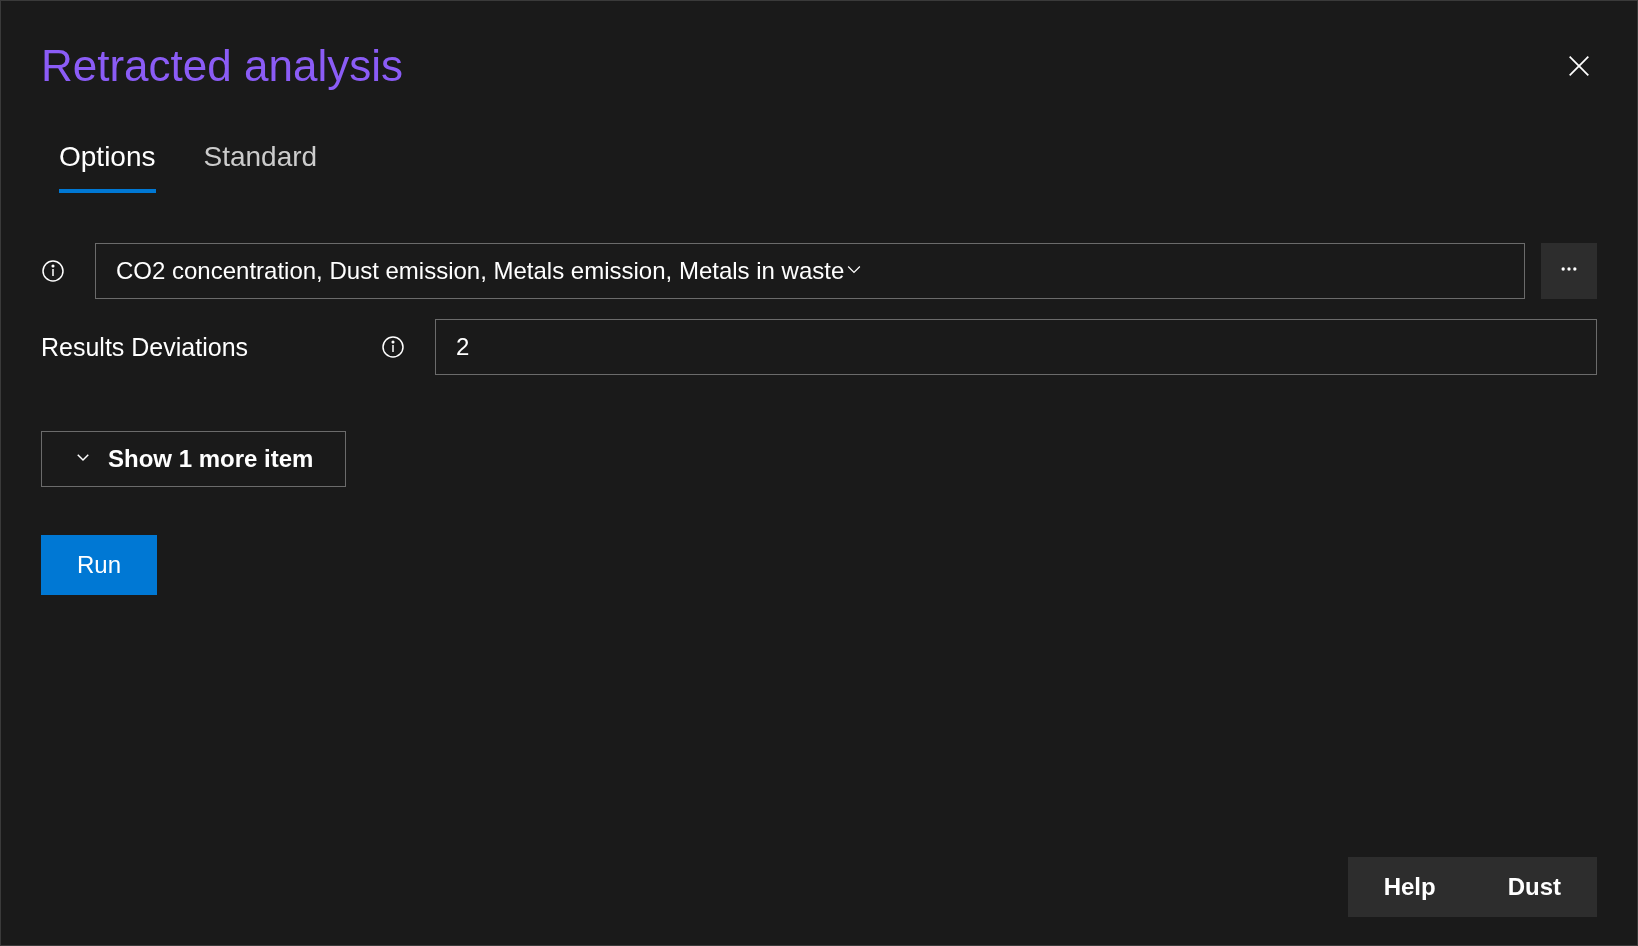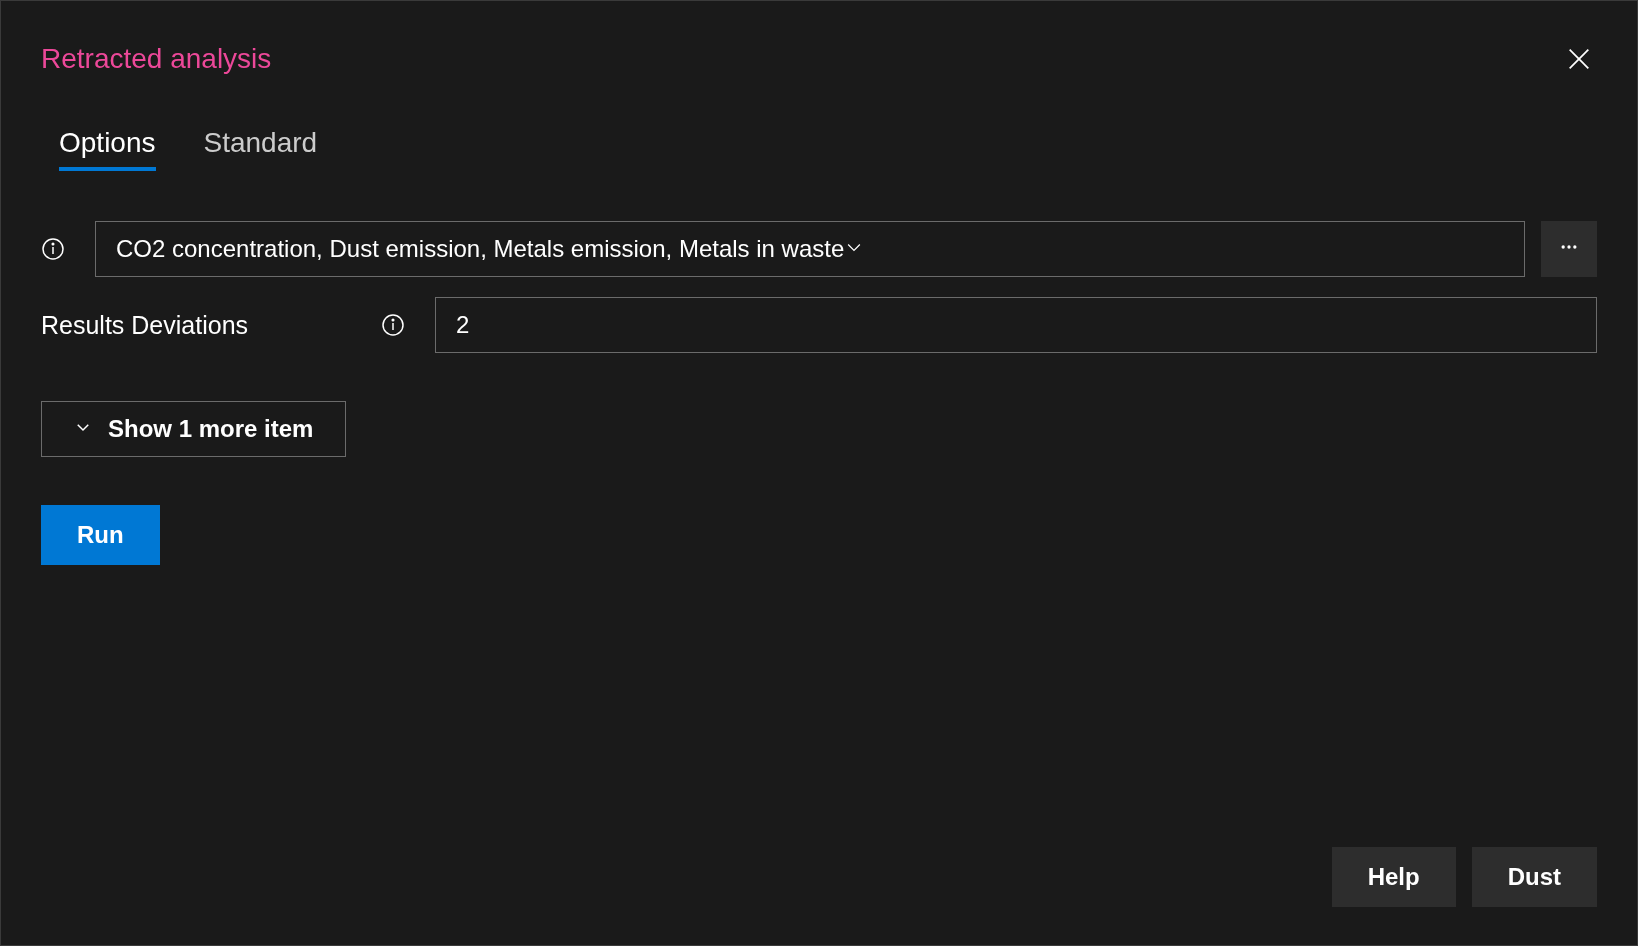"Retracted analysis" .dialog-title { color: #ec4899 -> #8b5cf6; font-size: 28px -> 44px }
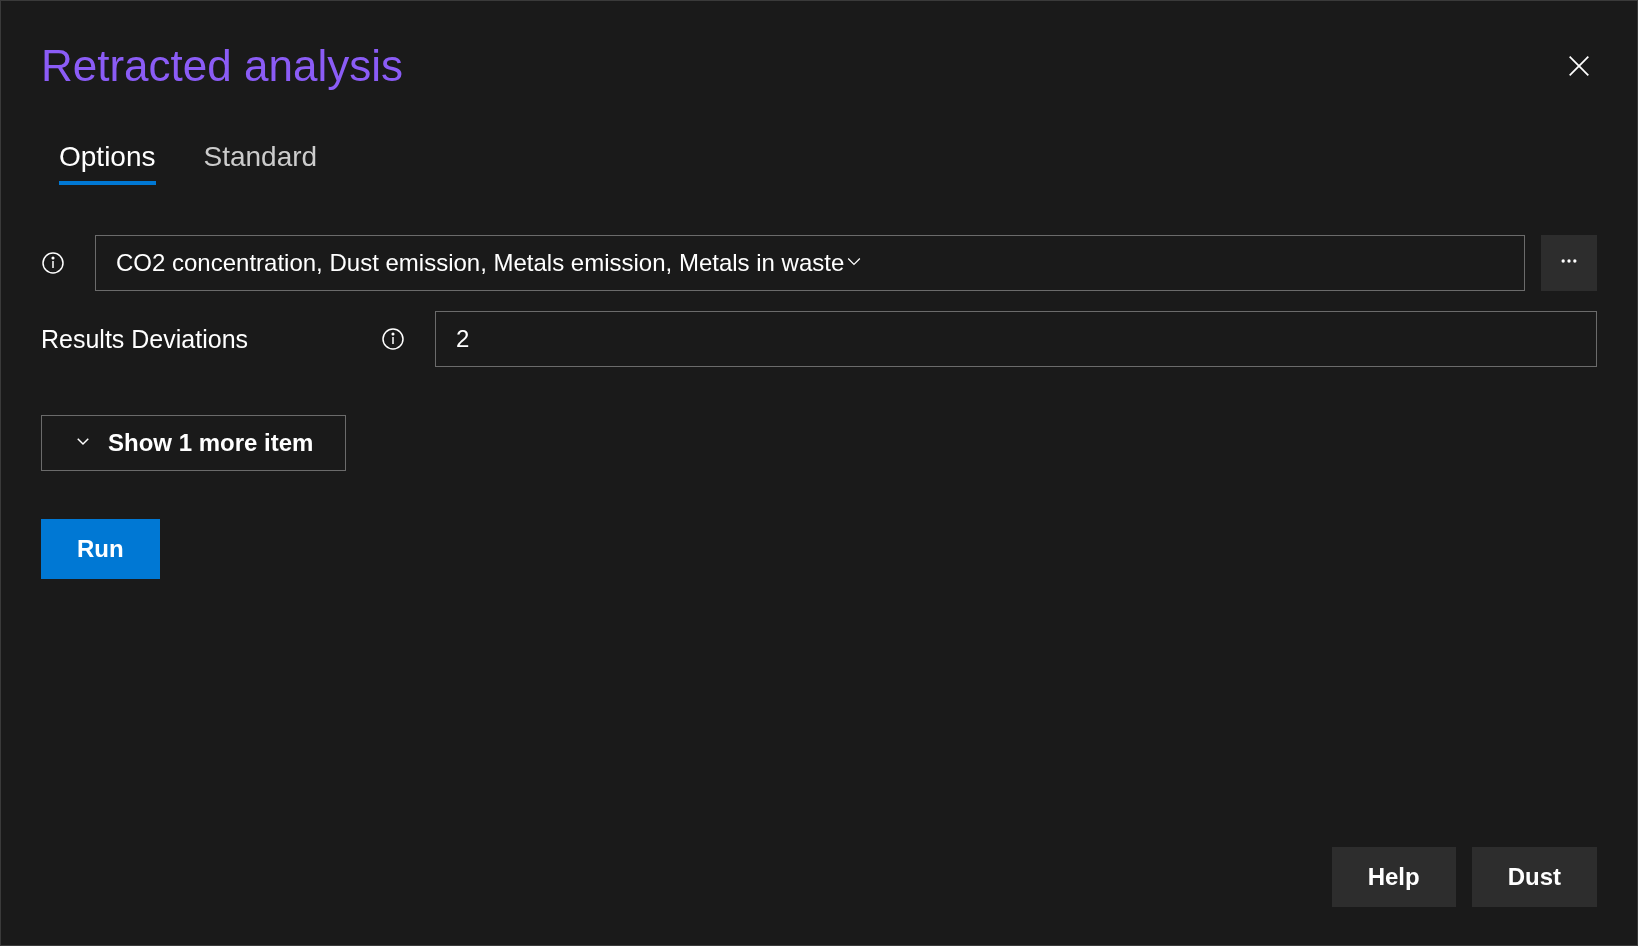"Options" .tab { padding-bottom: 12px -> 20px }
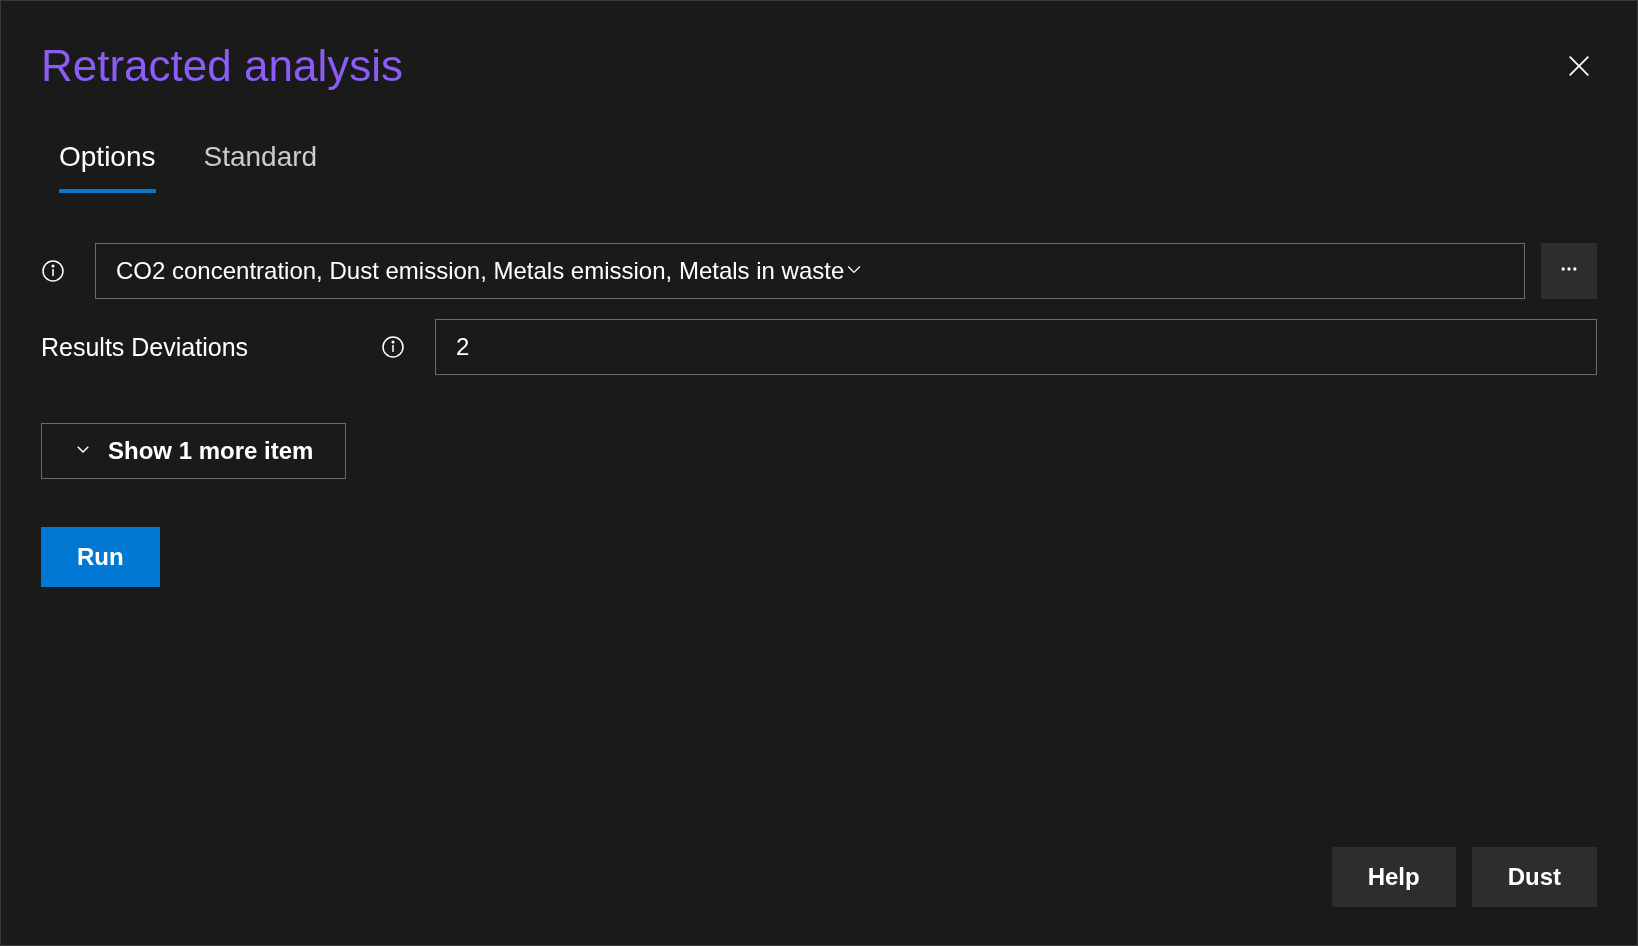"Show 1 more item" .expand-btn { margin-top: 28px -> 36px }
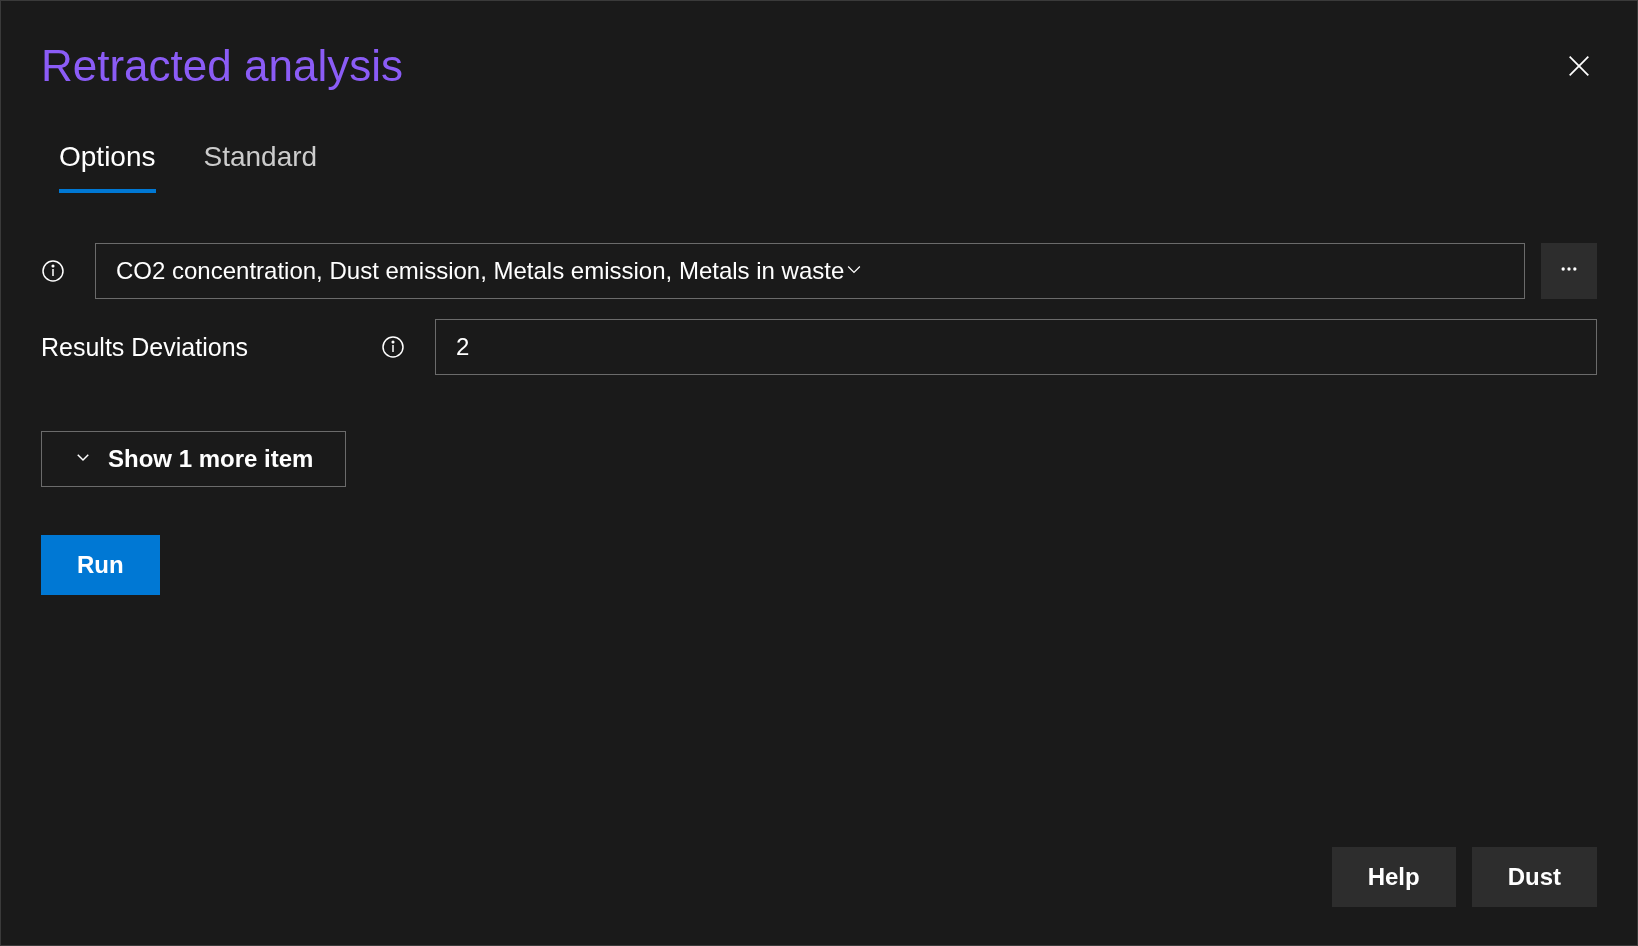"Run" .run-btn { font-weight: 700 -> 400 }
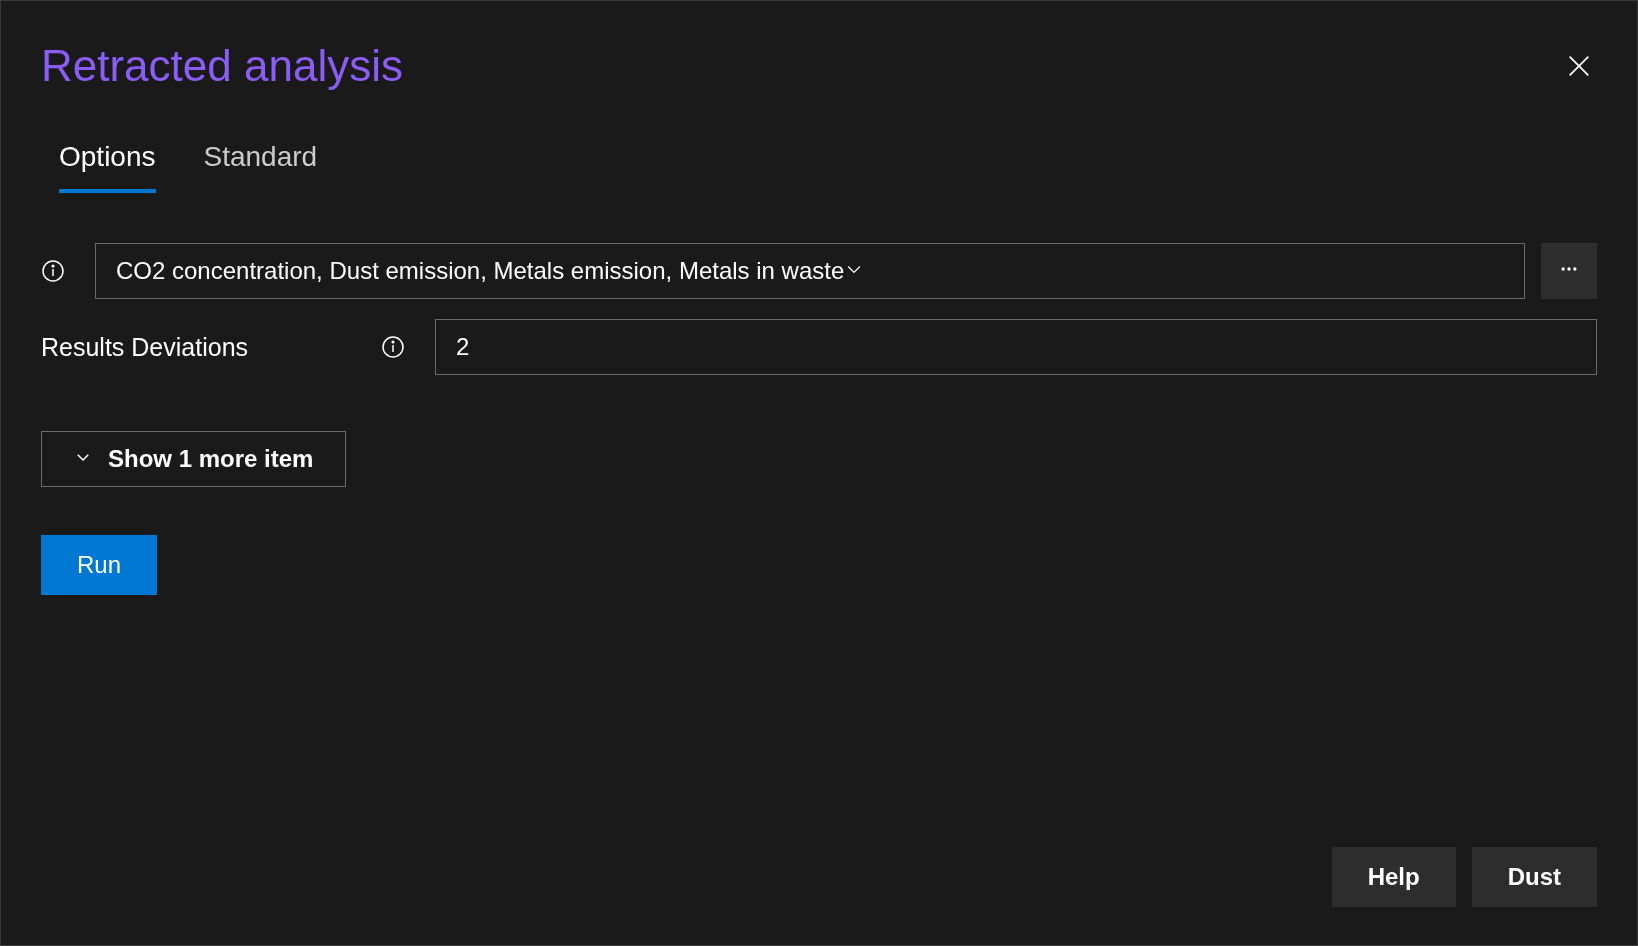"Help" .dialog-footer { bottom: 38px -> 28px; gap: 16px -> 0 }
